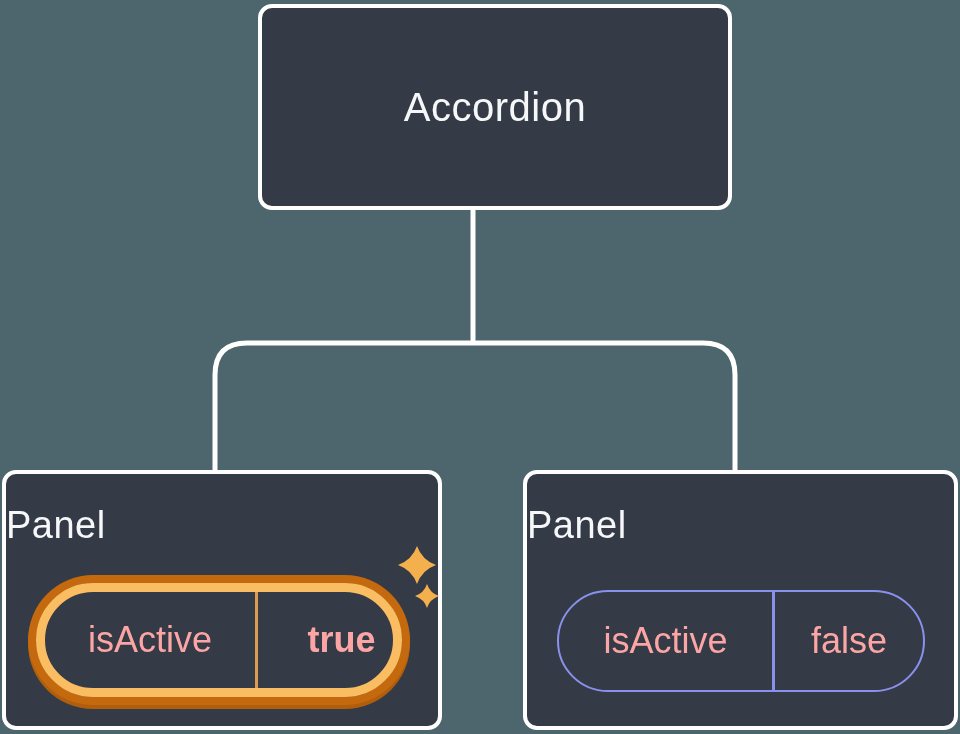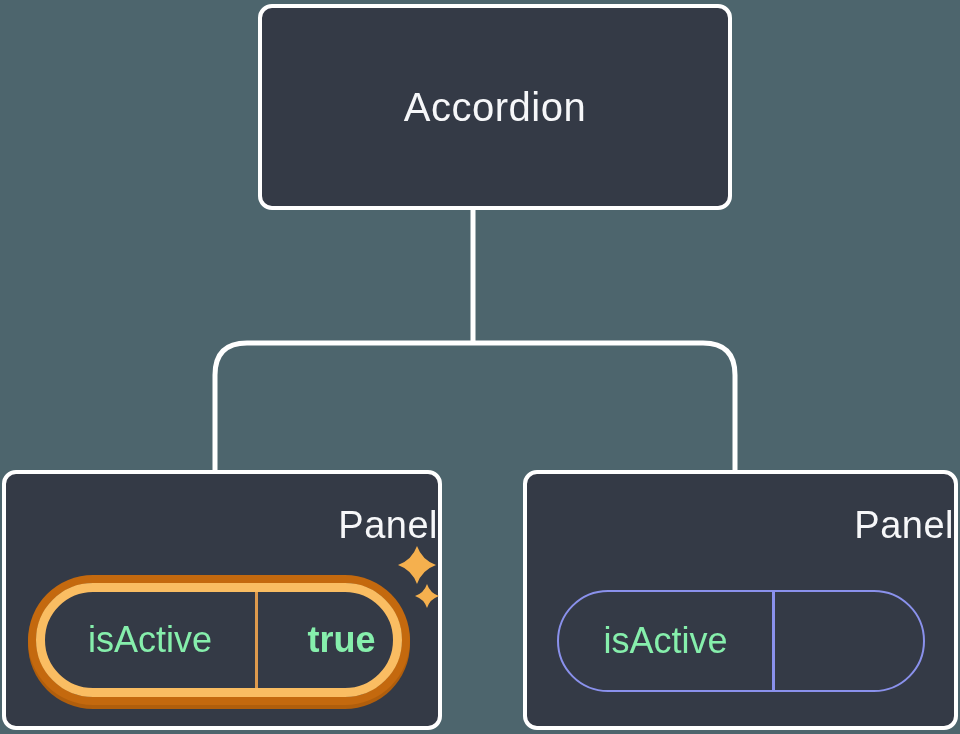"Panel" .panel-title { text-align: right -> left }
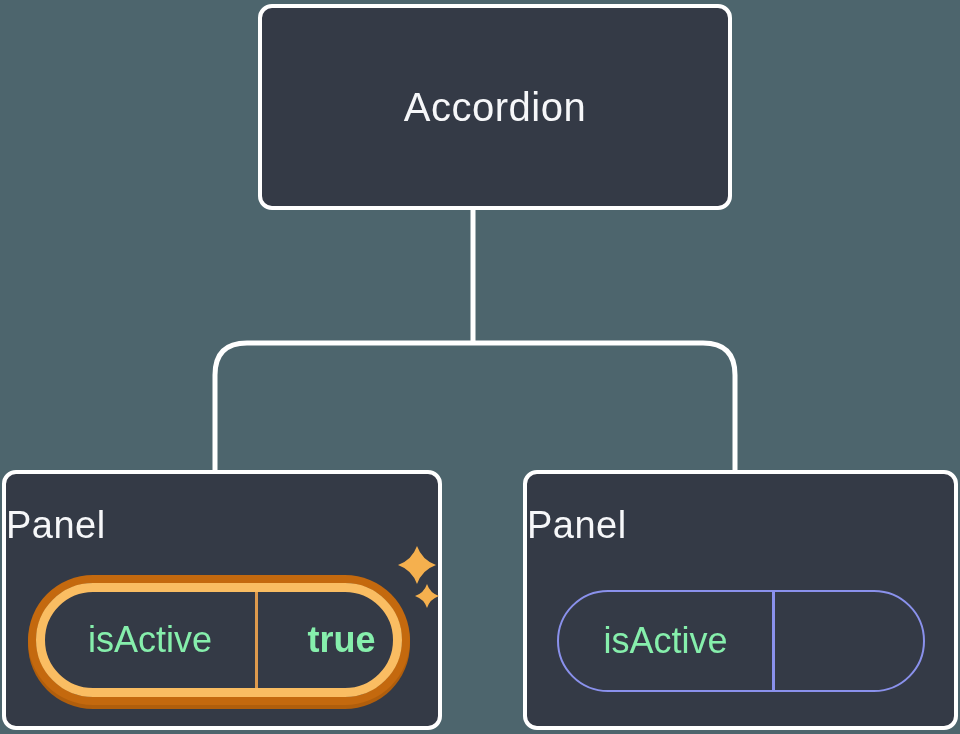"isActive" .pill { color: #86efac -> #fca5a5 }
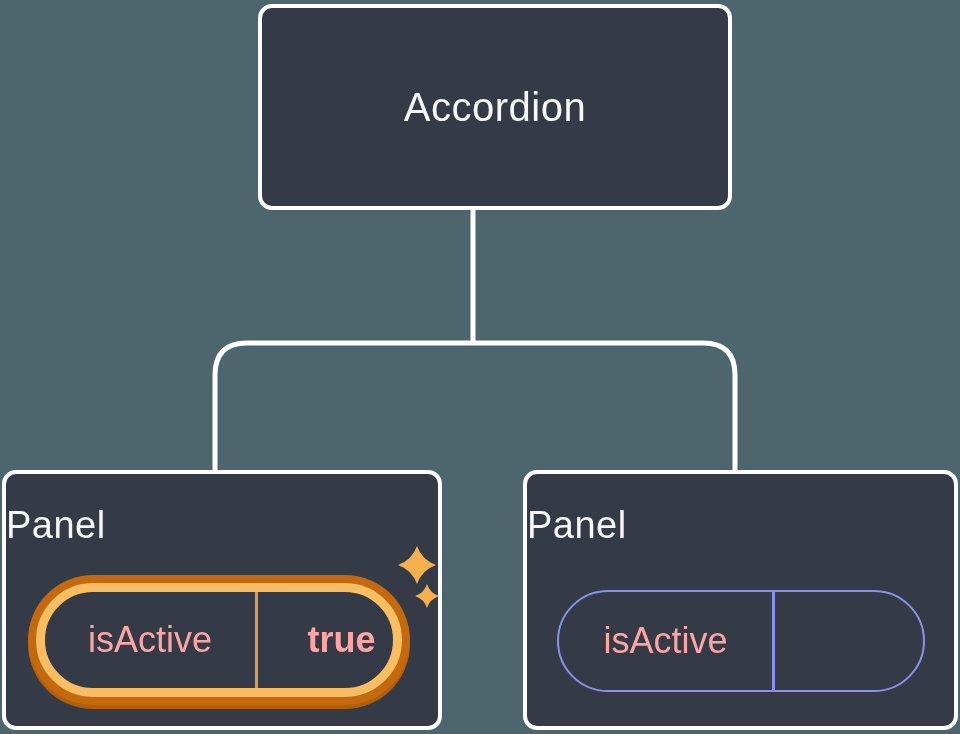"false" div.pill-cell { html: none -> <div>false</div> }
